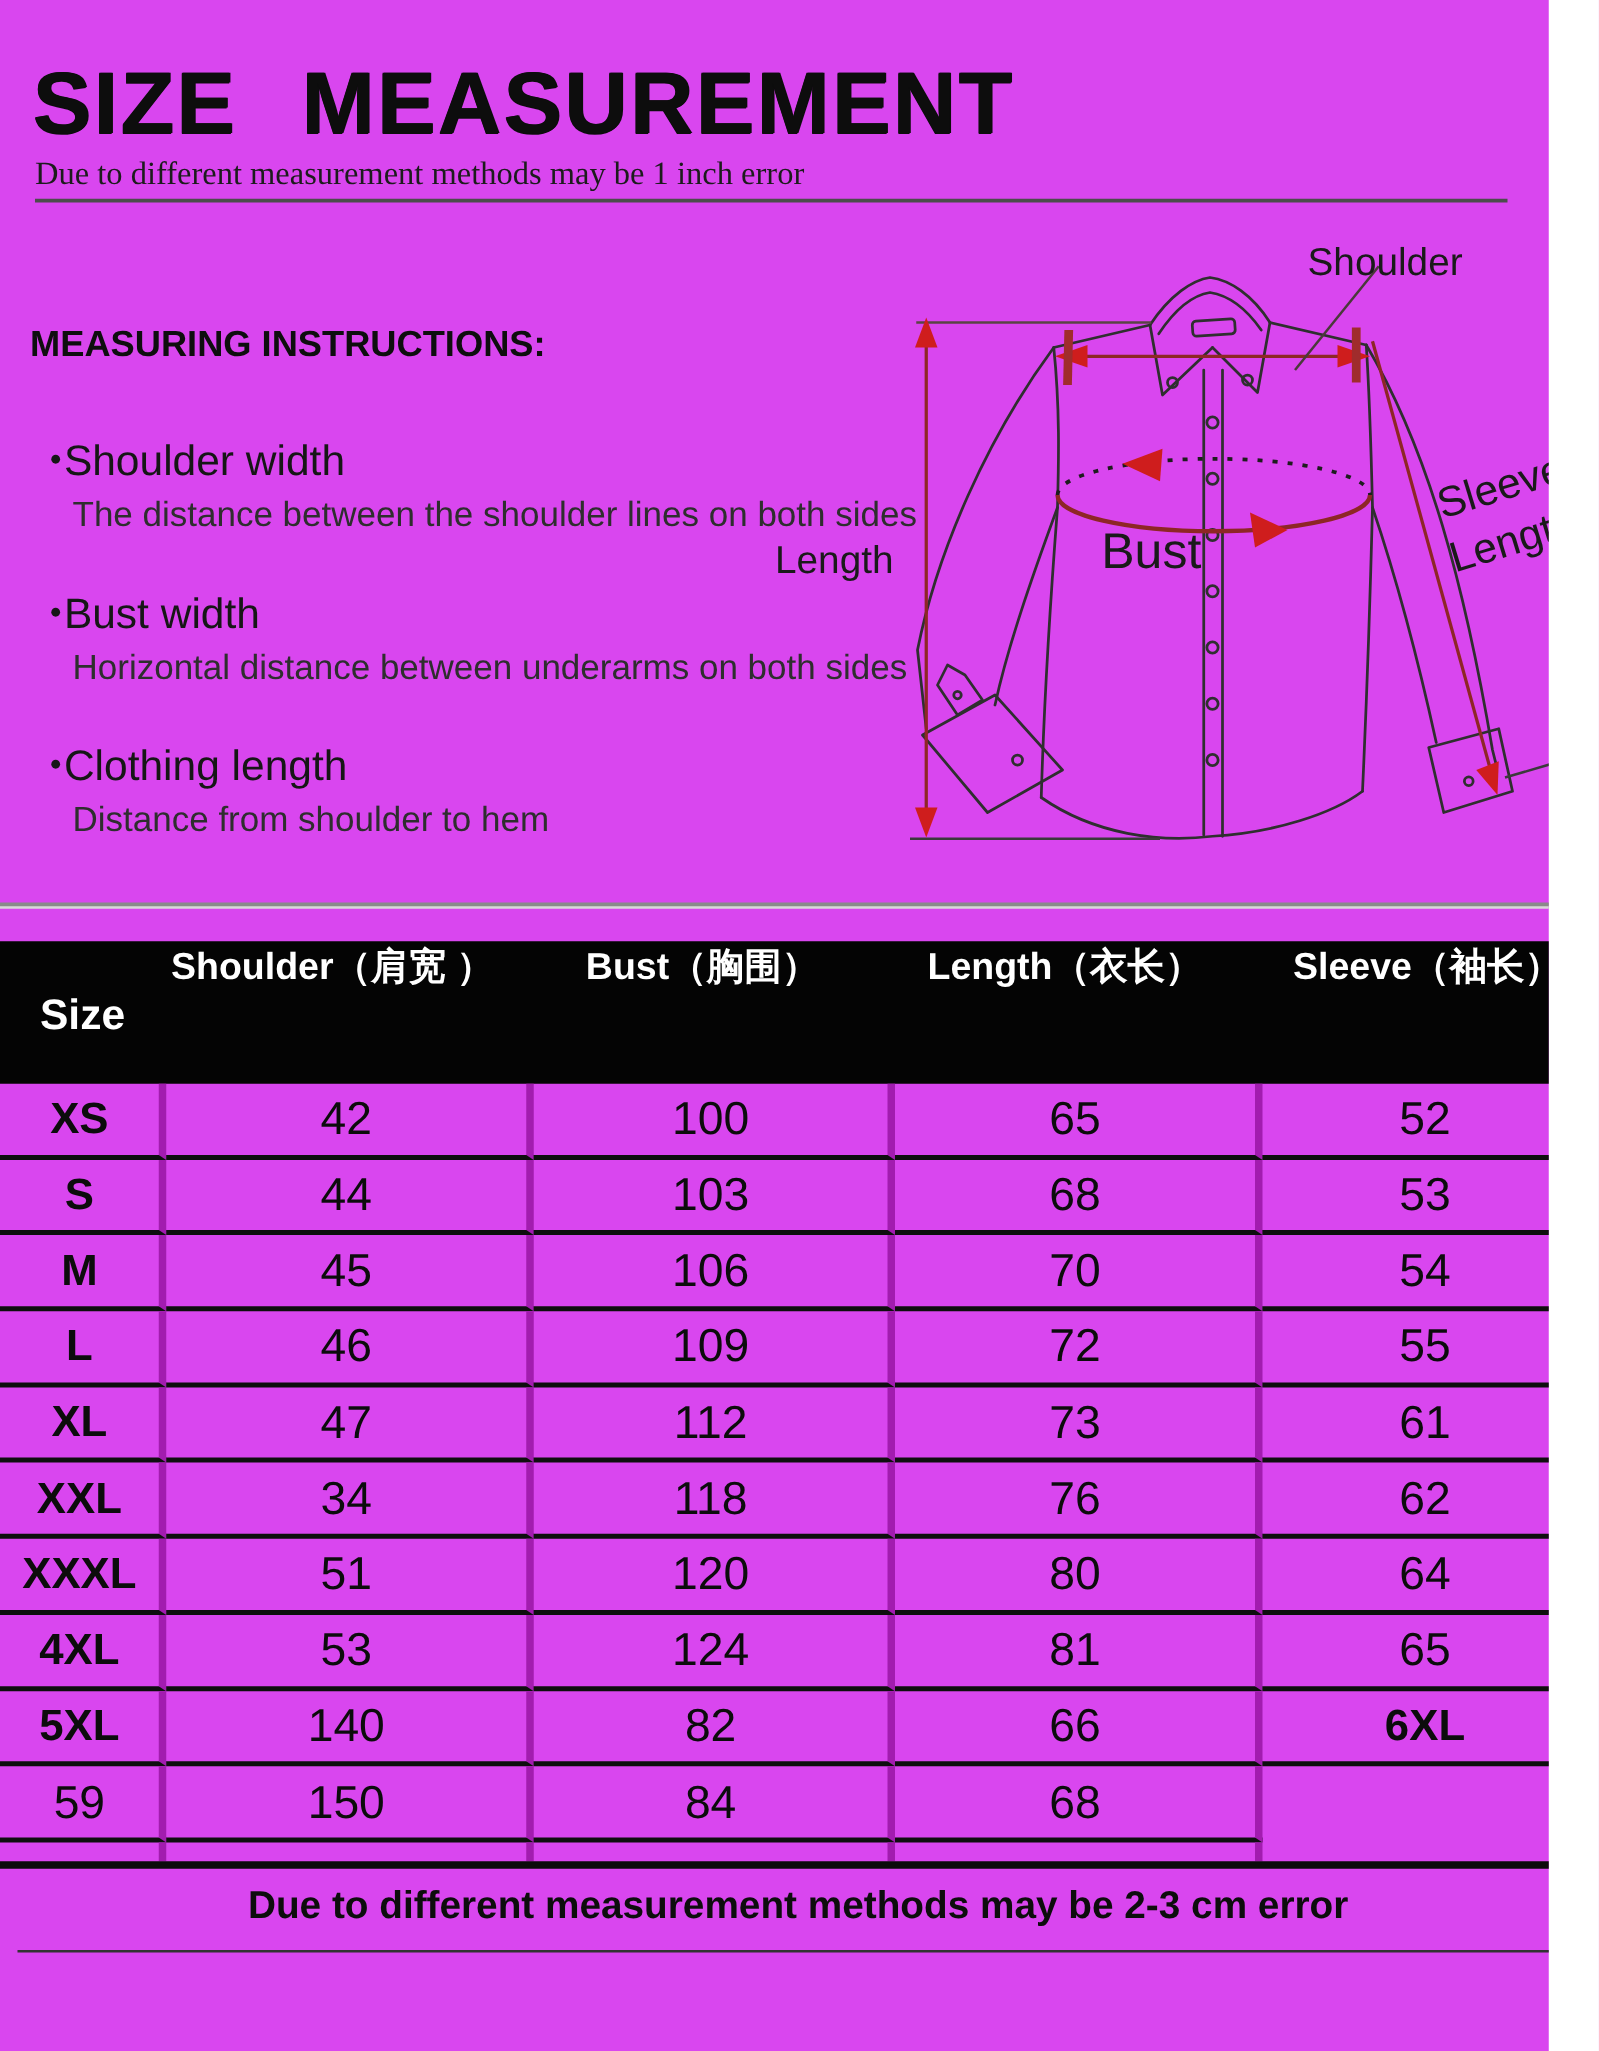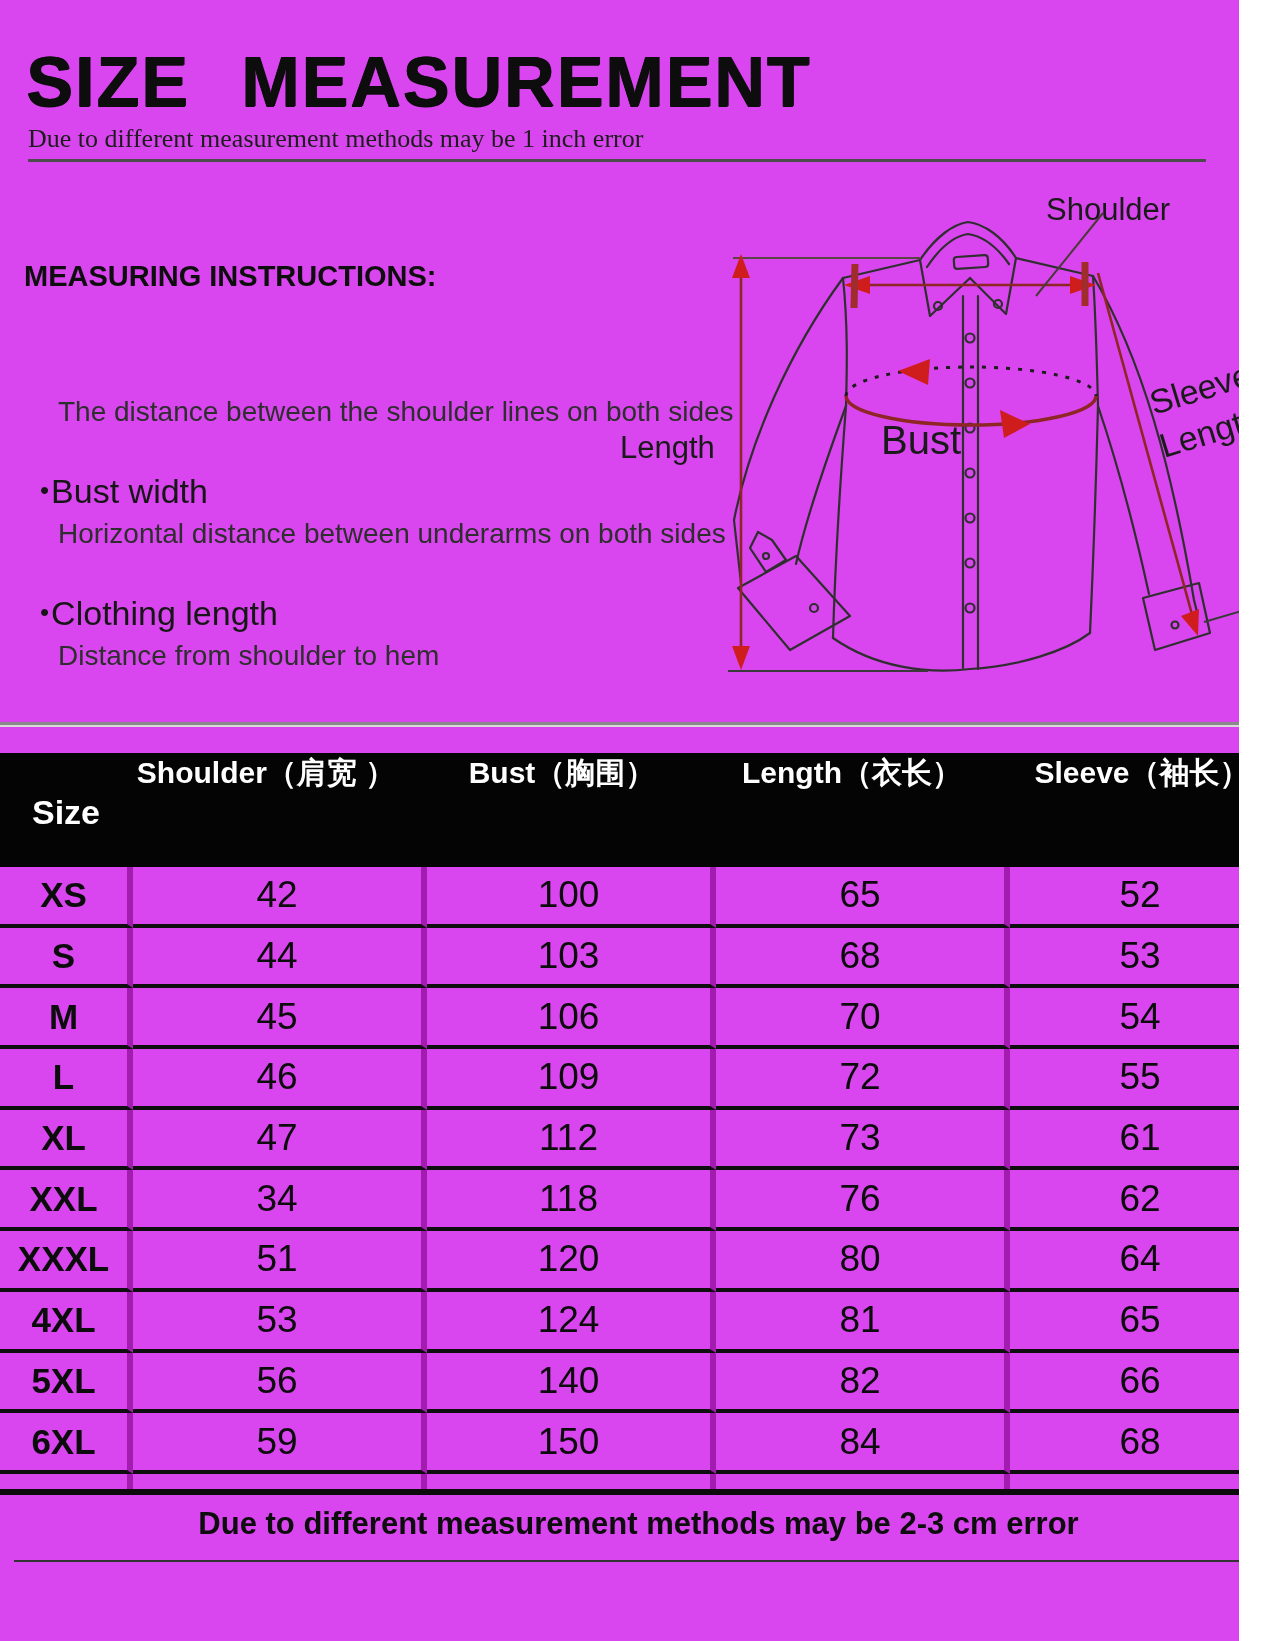"•Shoulder width" div.instr-term { html: none -> <div><span>•</span><span>Shoulder width</span></div> }
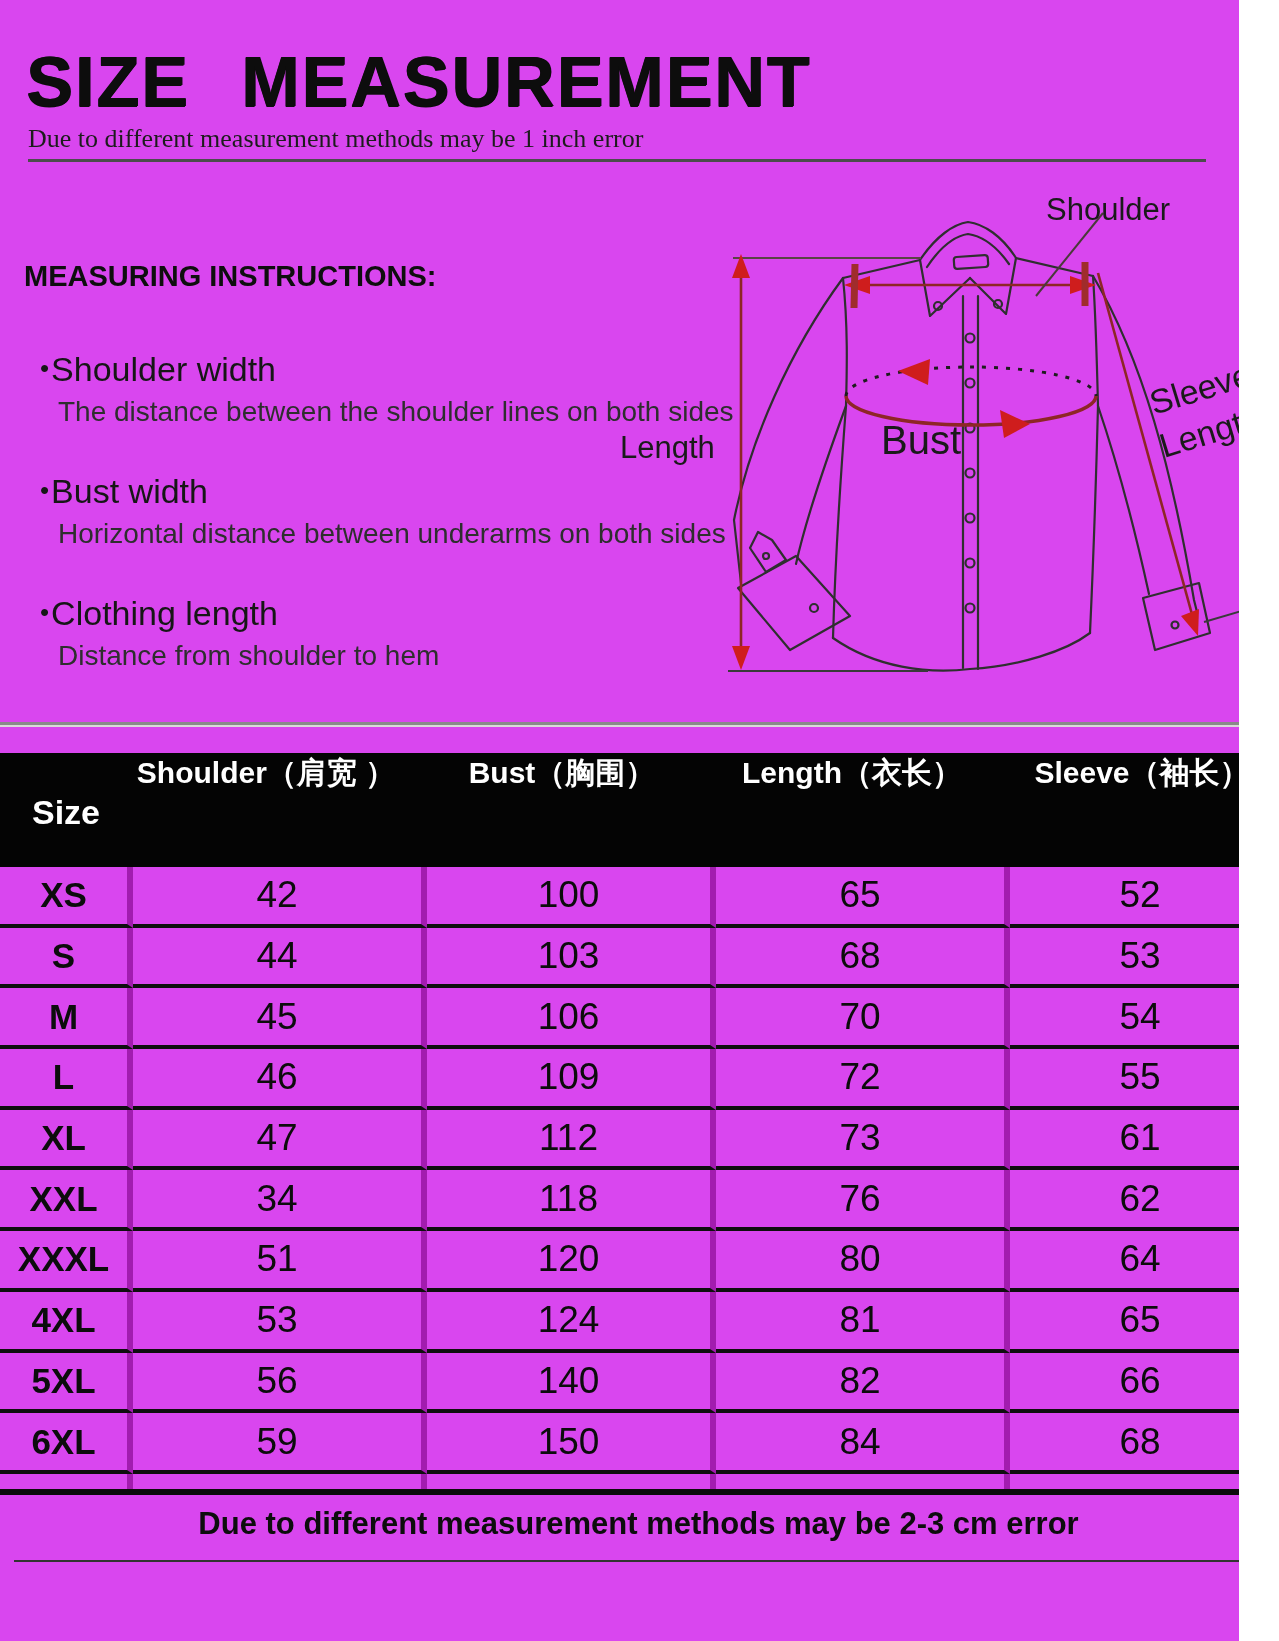"56" div.cell { html: <div>56</div> -> none }
